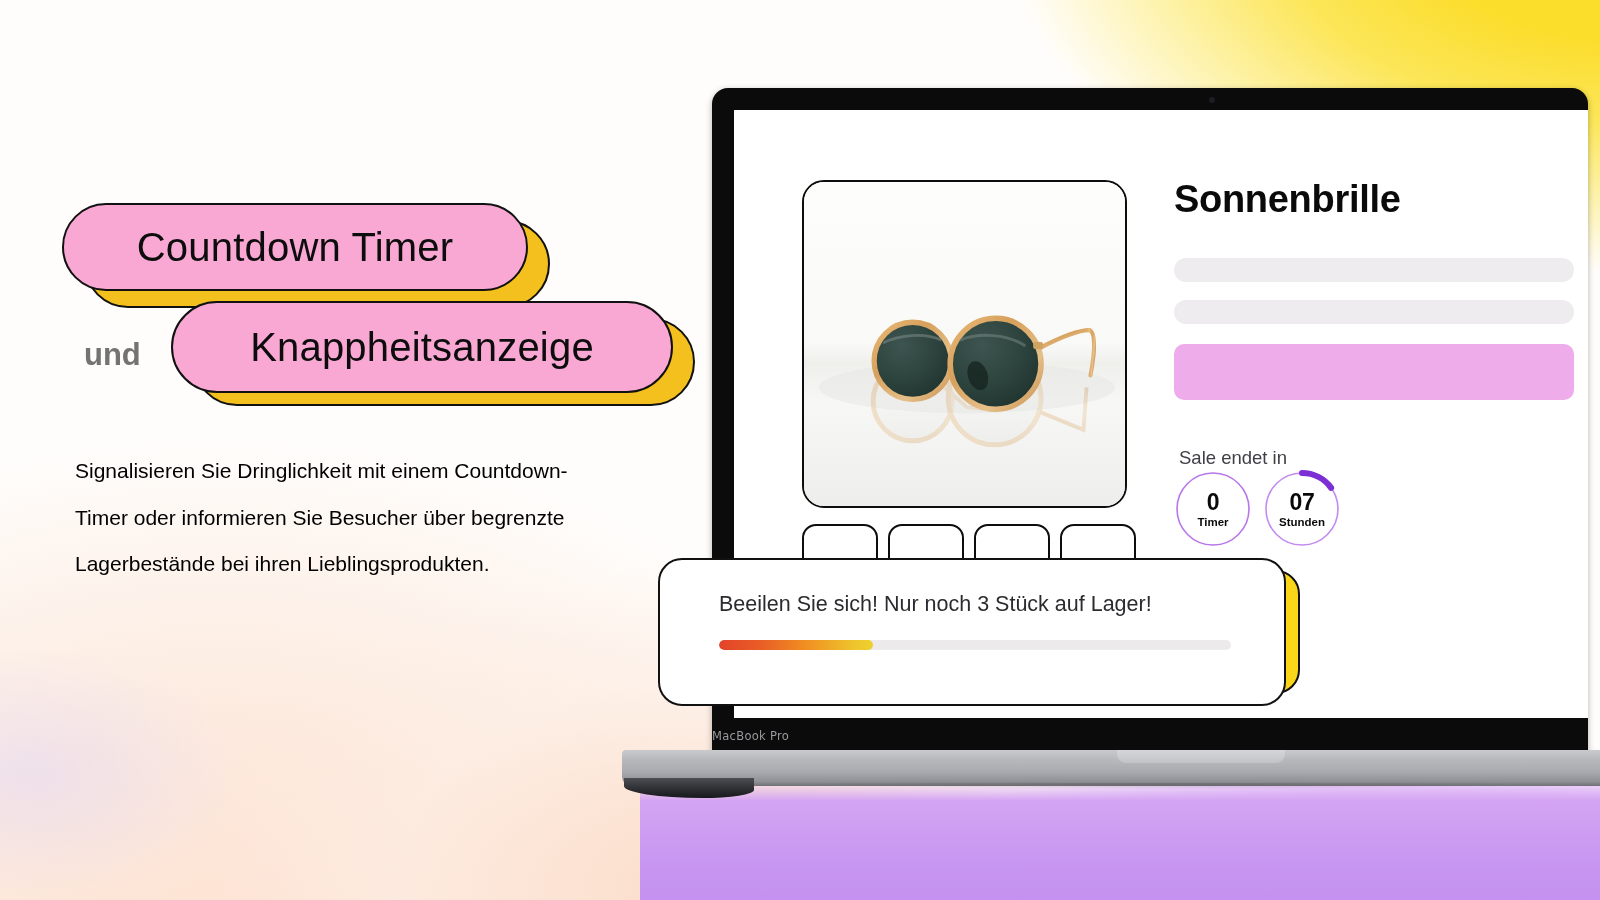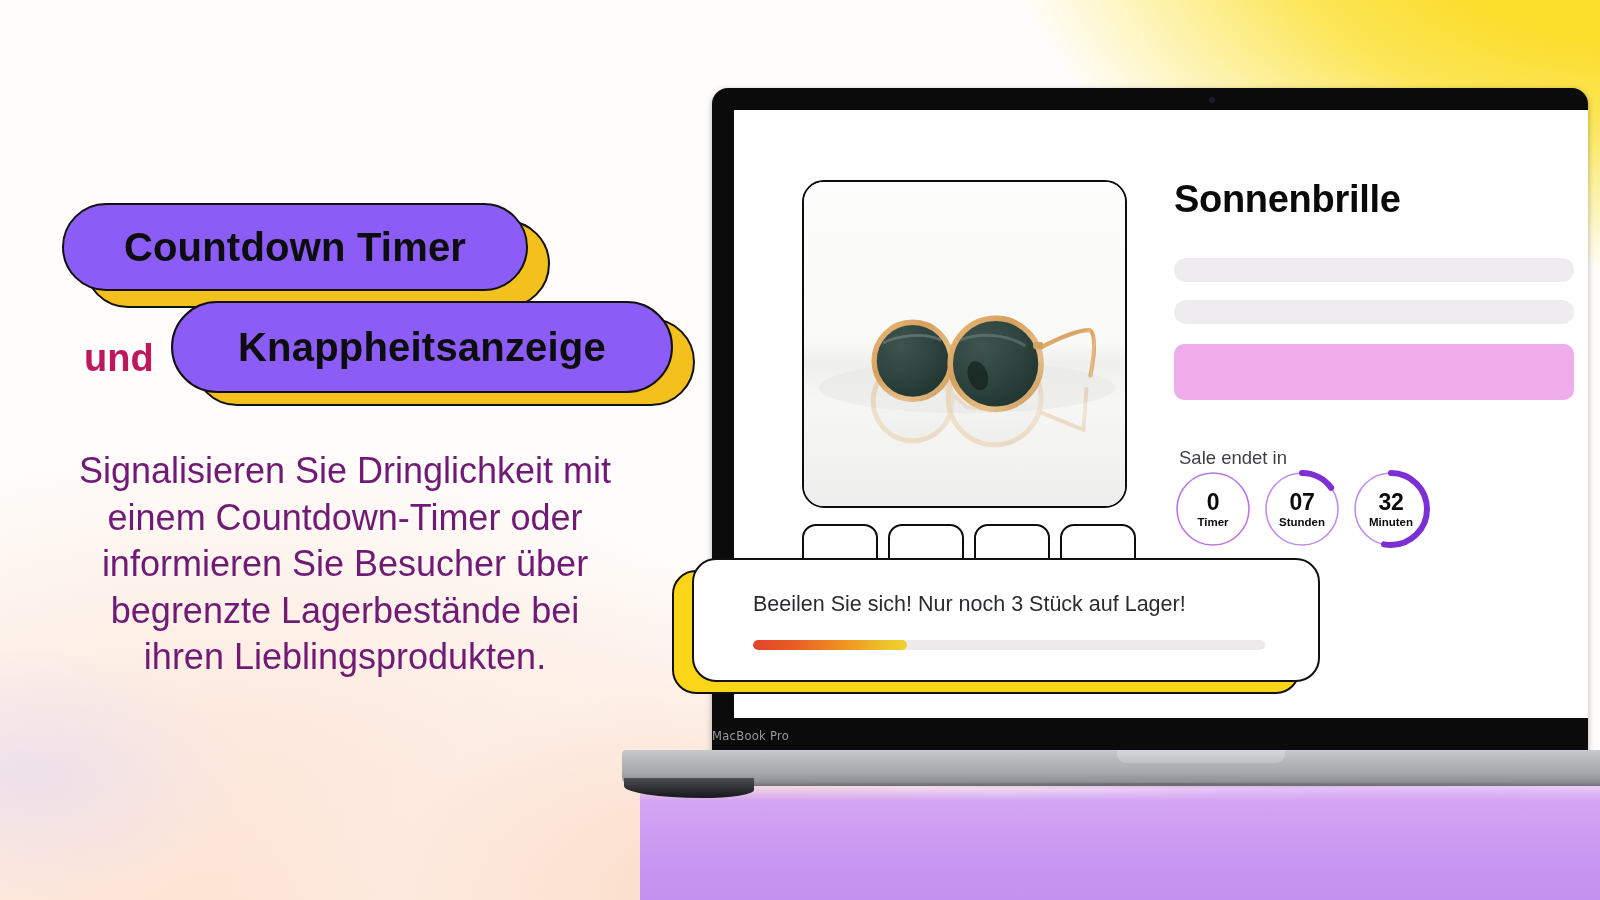"Countdown Timer" .pill { background: #8b5cf6 -> #f9a8d4; font-weight: 700 -> 400 }
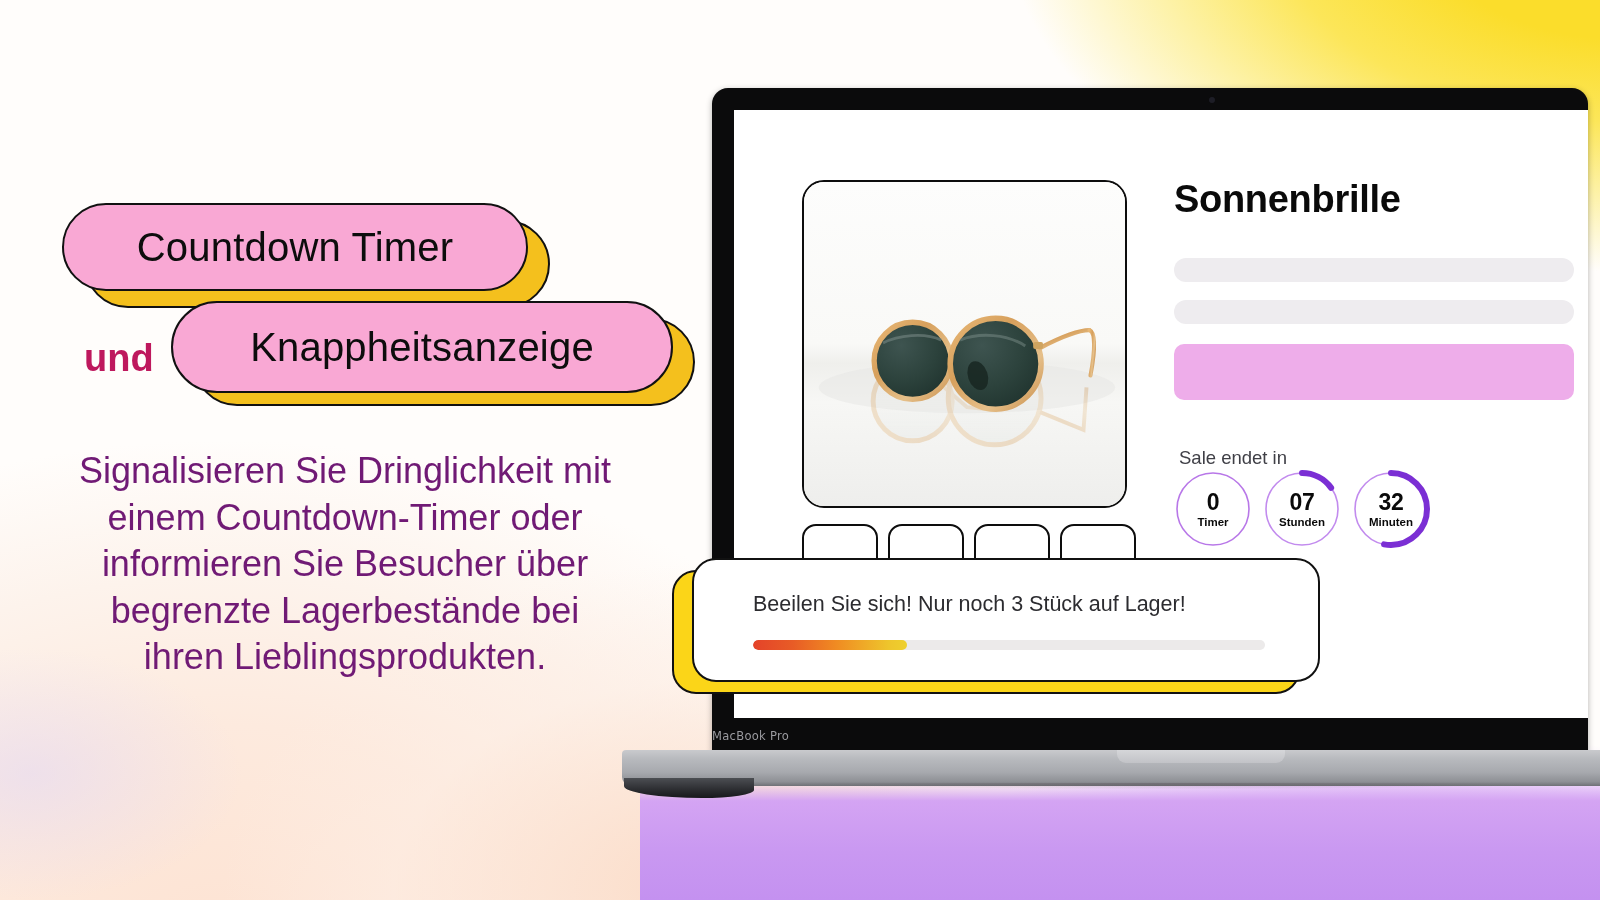"und" #und-label { color: #be185d -> #737373; font-size: 38px -> 31px }
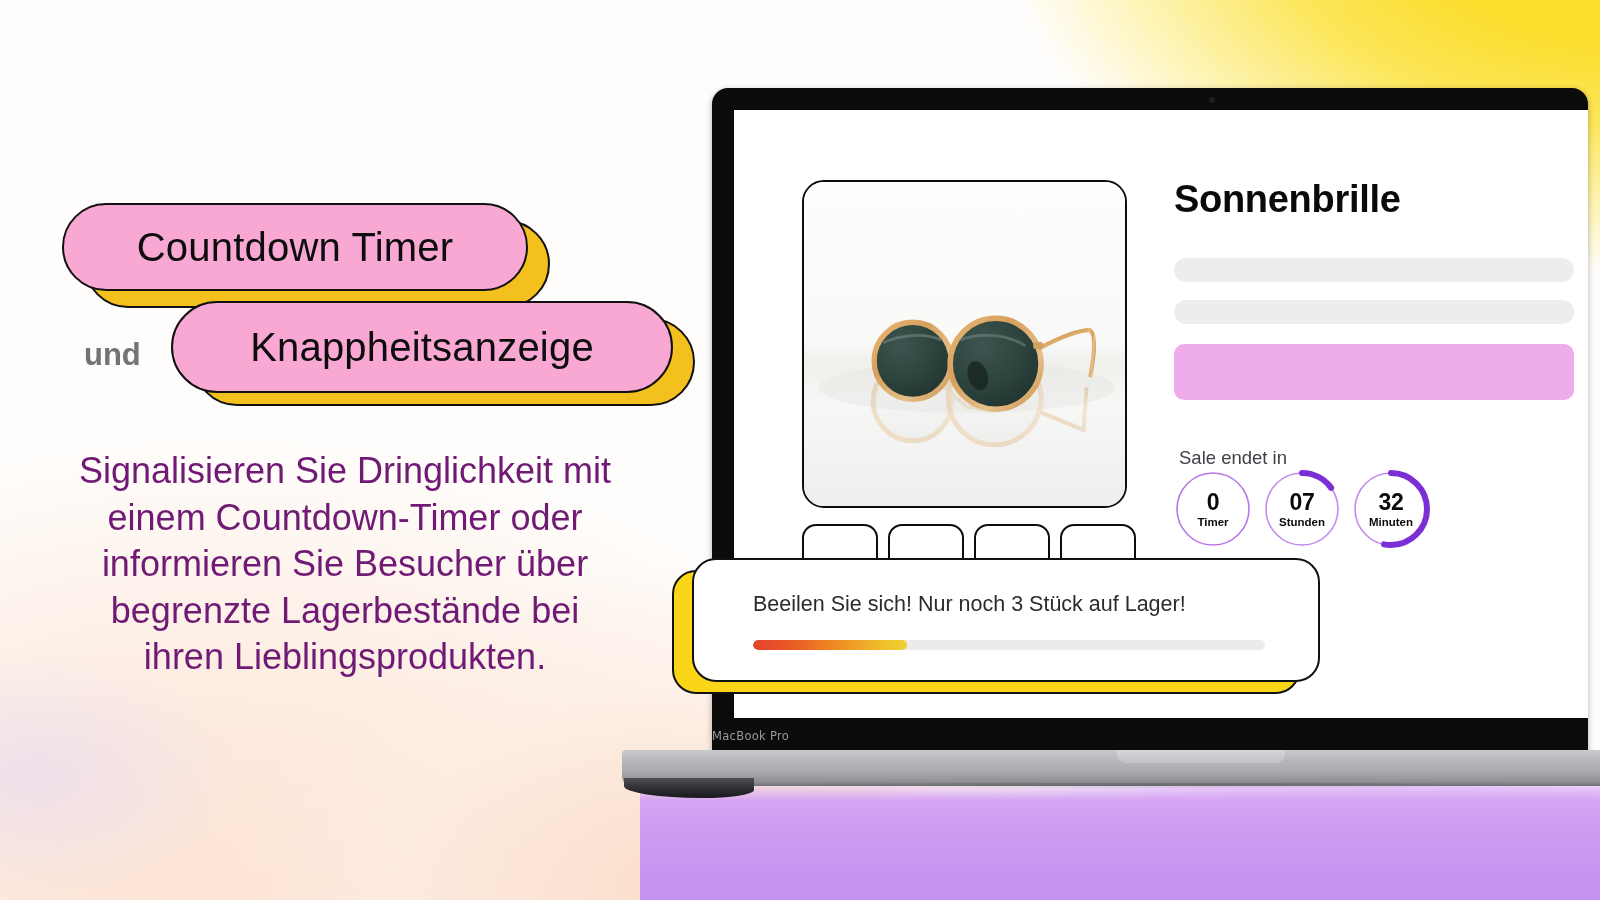"Signalisieren Sie Dringlichkeit mit" #body-copy { color: #701a75 -> #000000; font-size: 36px -> 21px; text-align: center -> none }
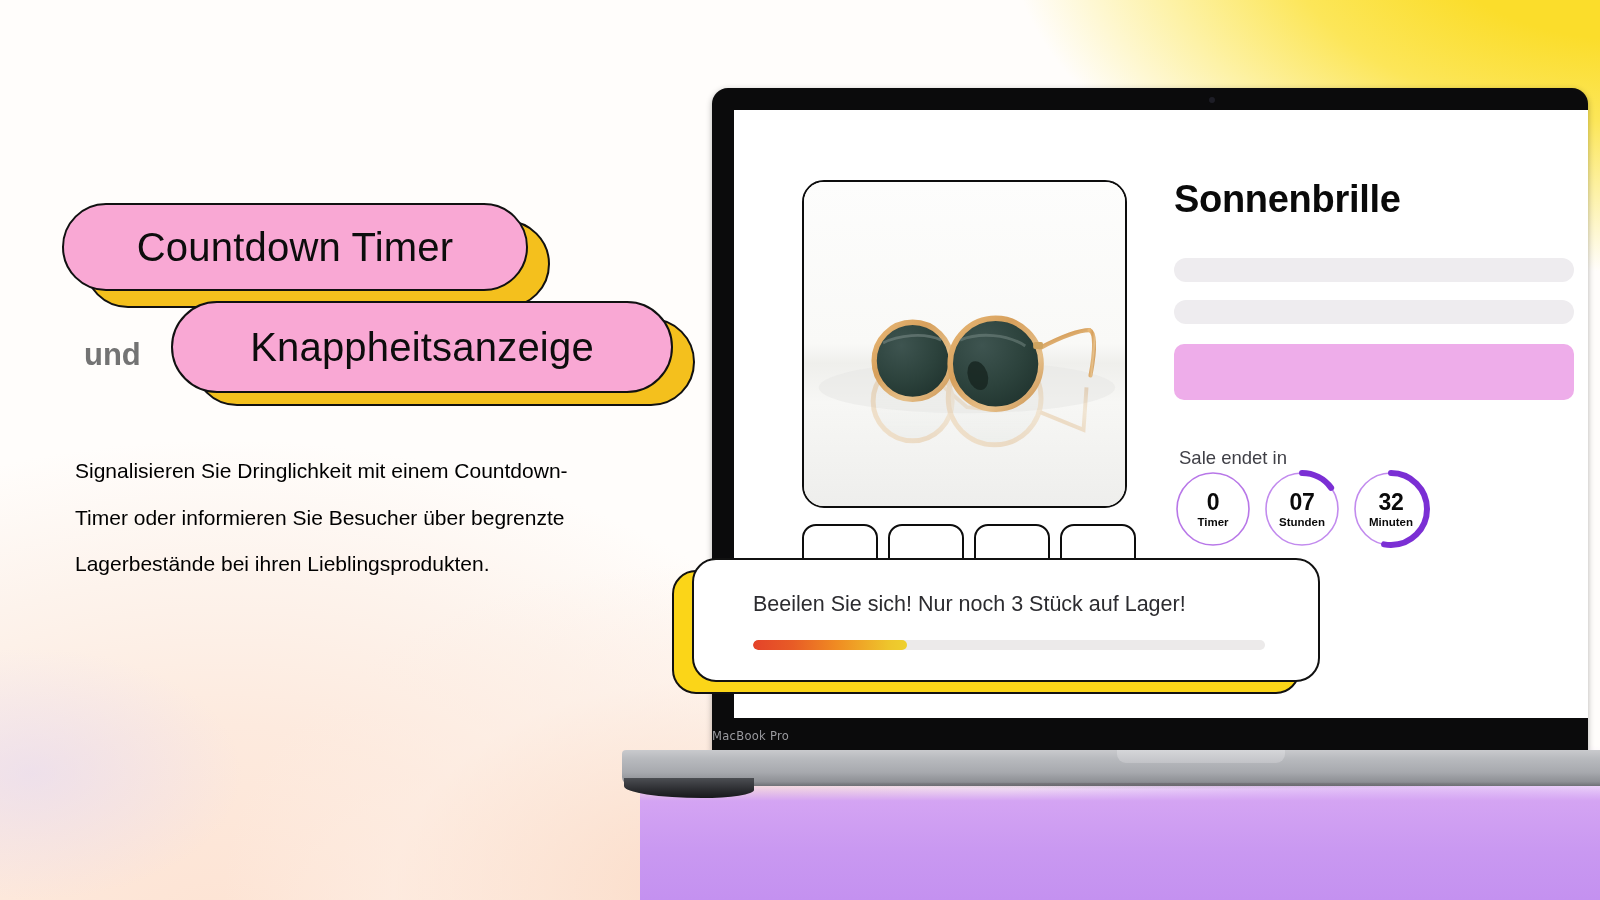"32" div.timer { html: <div> <svg> <circle></circle> <circle></circle> </svg> <div>32</div> <div>Minuten</div> </div> -> none }
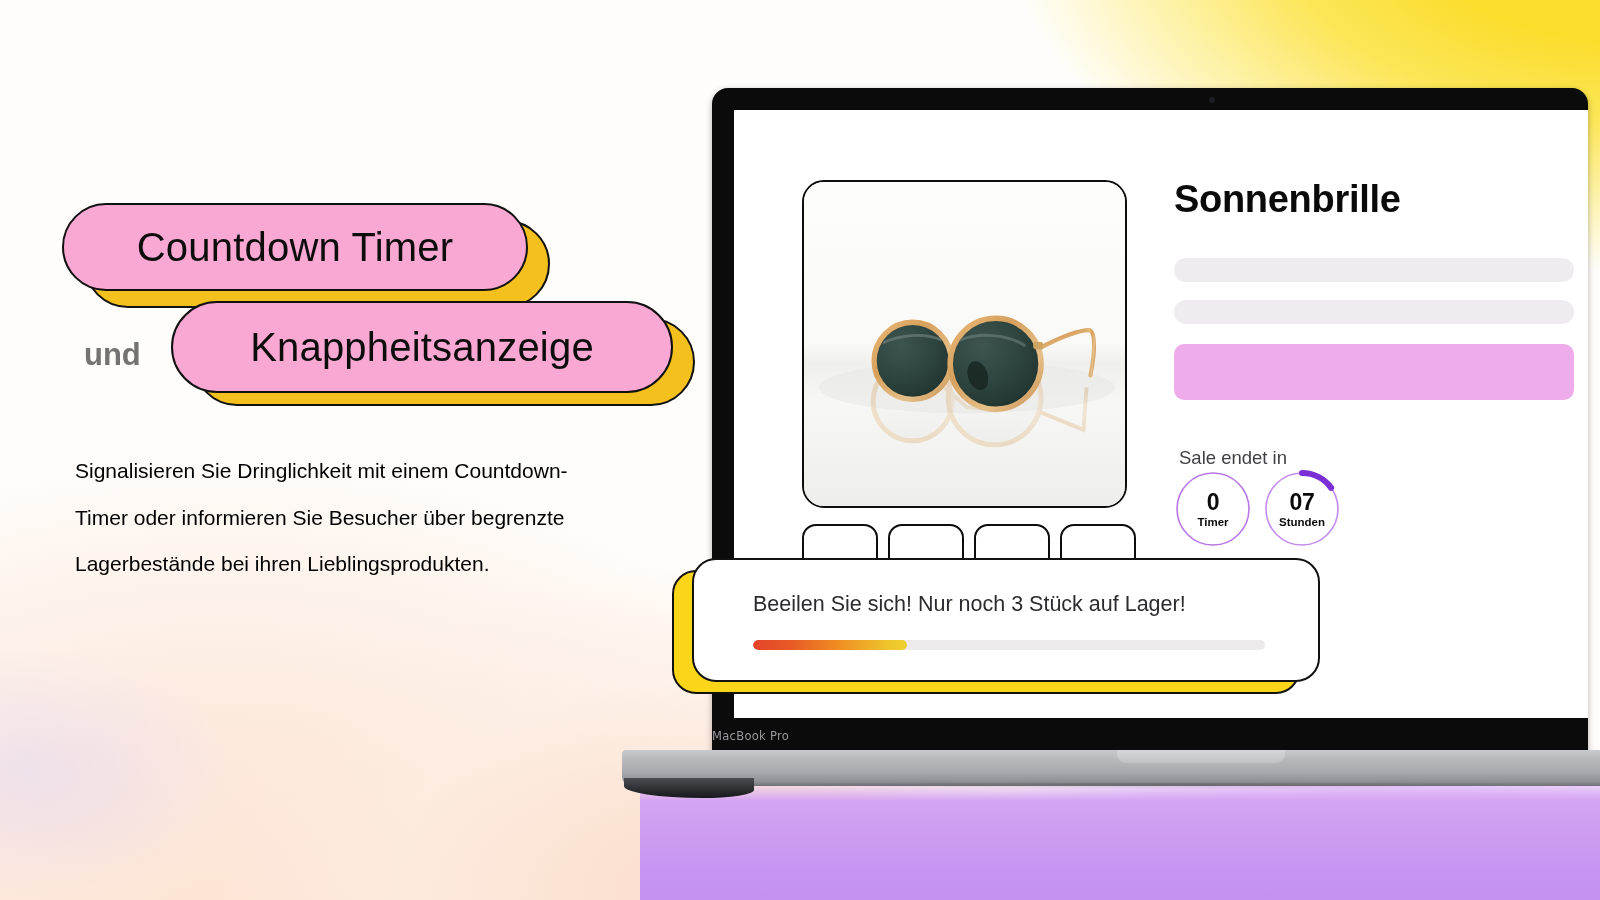"Beeilen Sie sich! Nur noch" #stock-card { height: 124px -> 148px; margin-left: 34px -> none }
